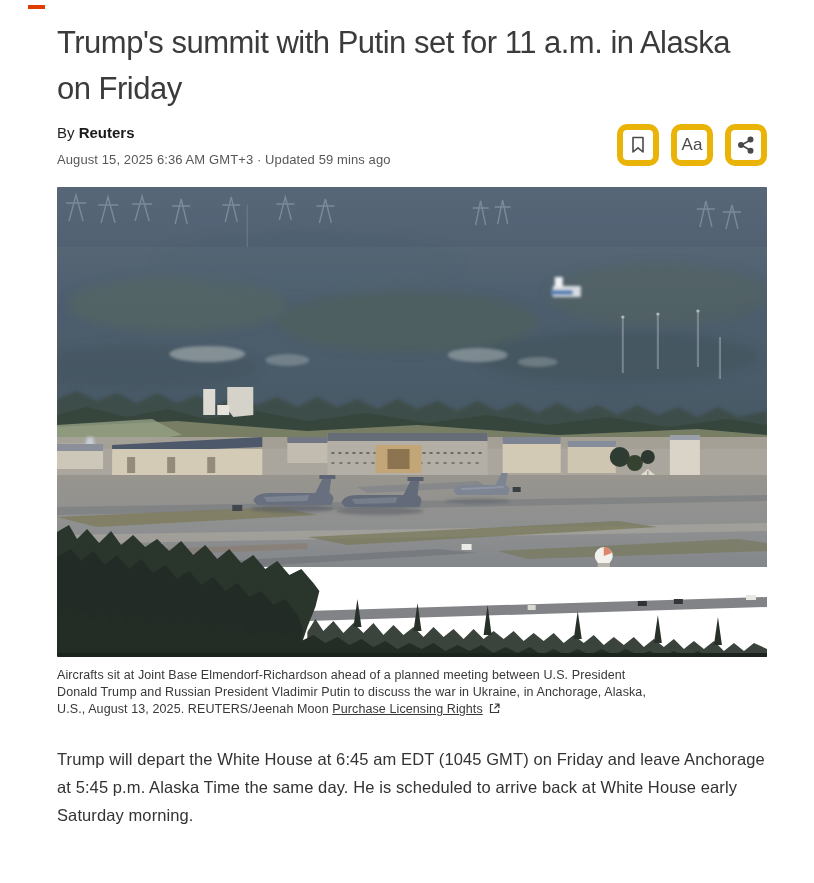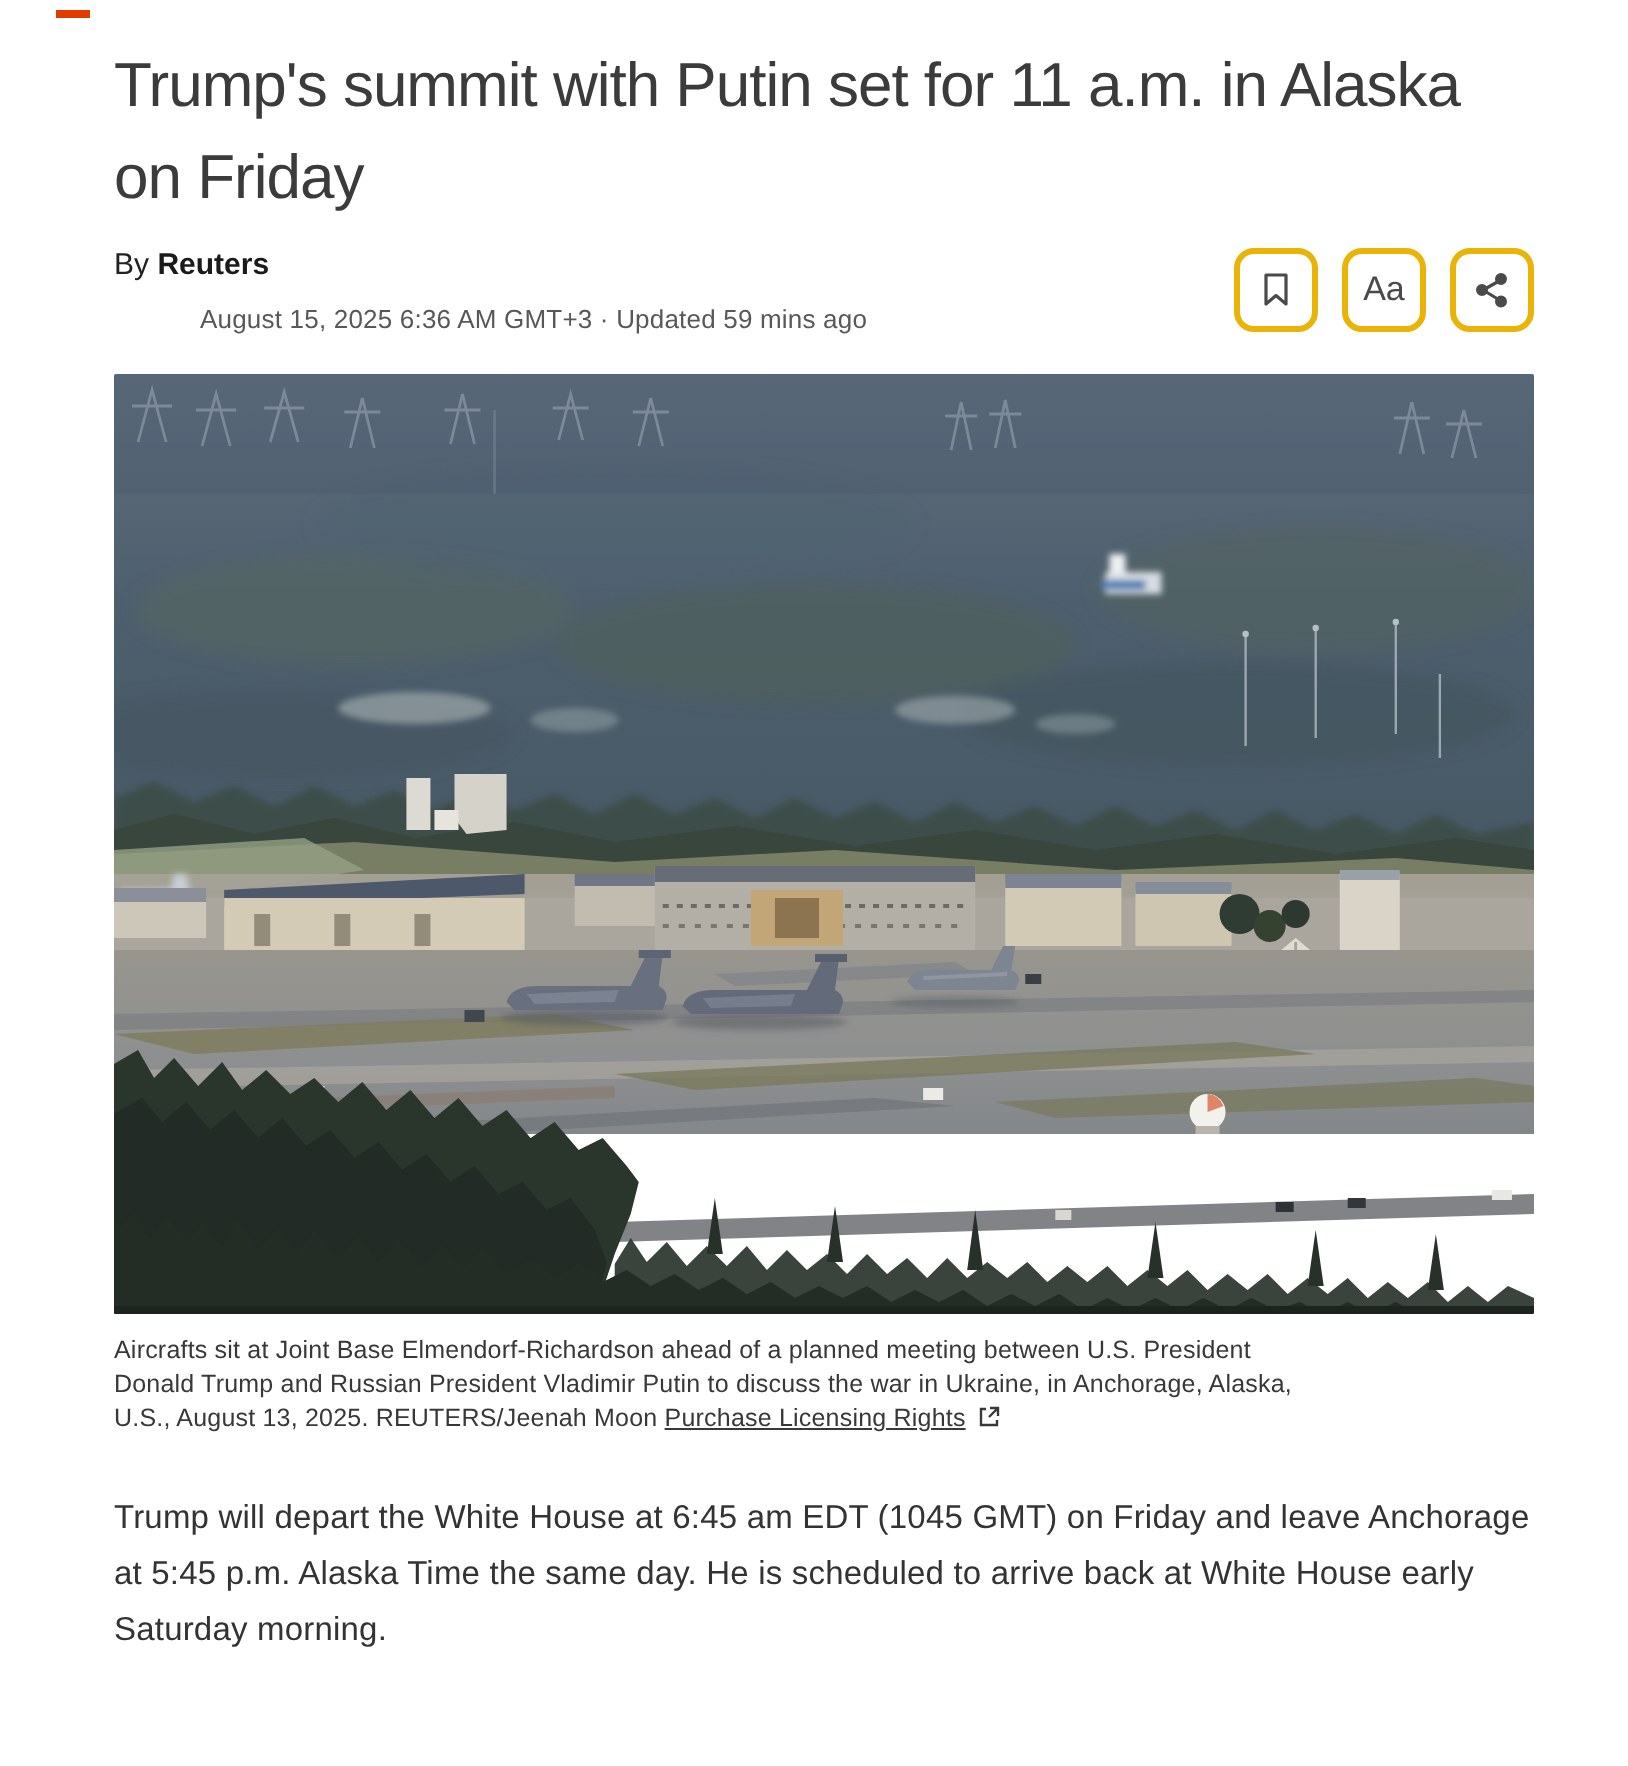"Aa" .tool-btn { border: 3px solid #eab308 -> 6px solid #eab308 }
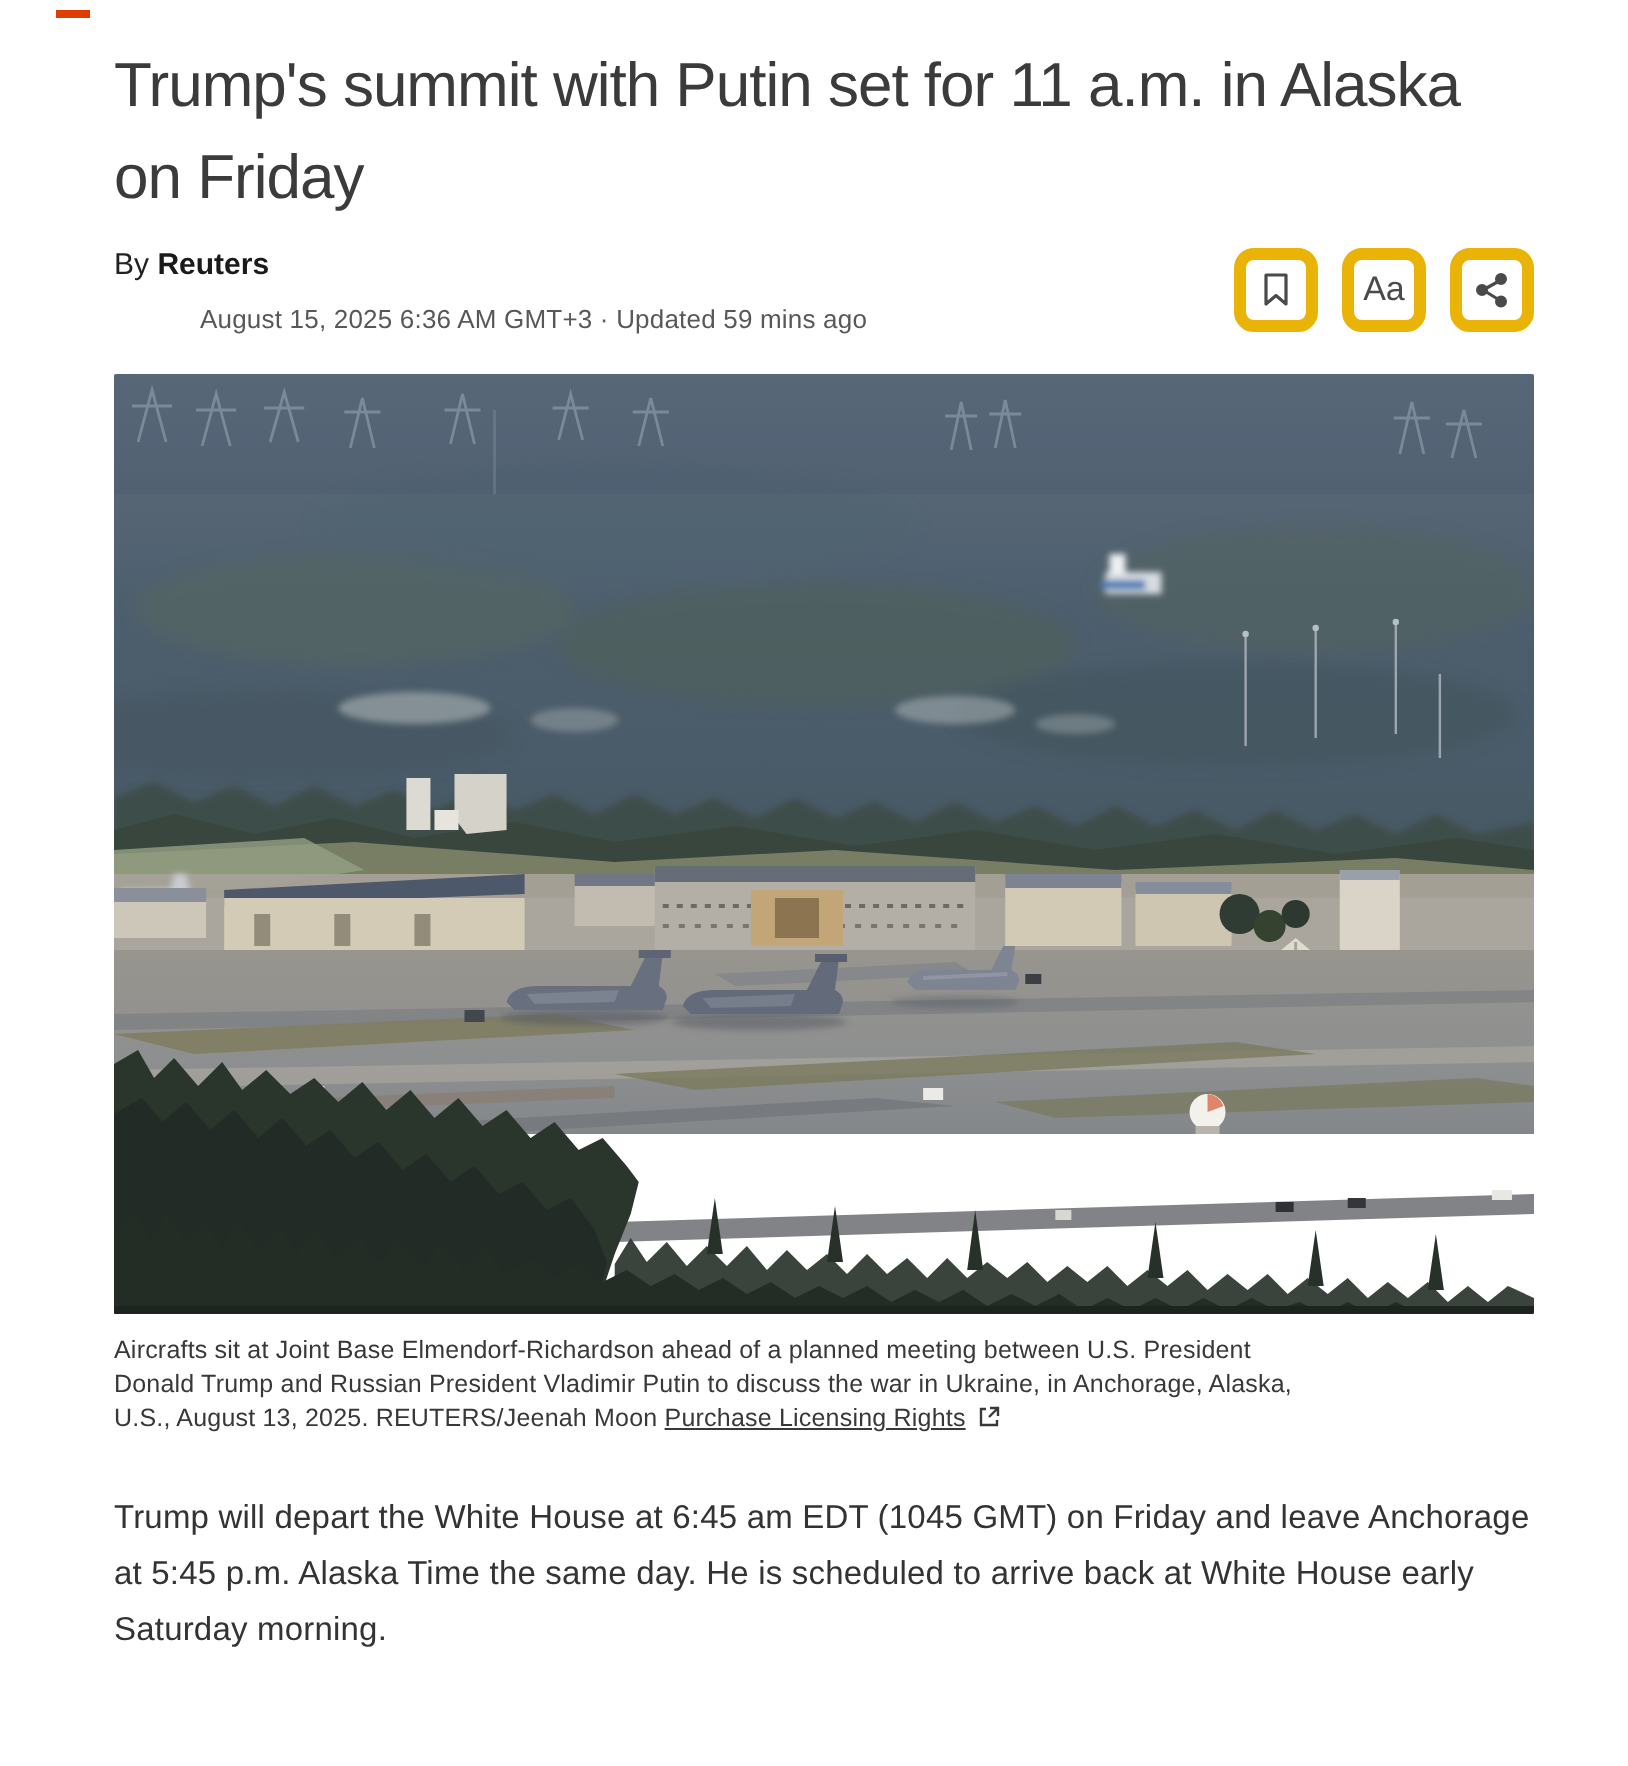"August 15, 2025 6:36 AM" .dateline { margin-left: 43px -> none }
